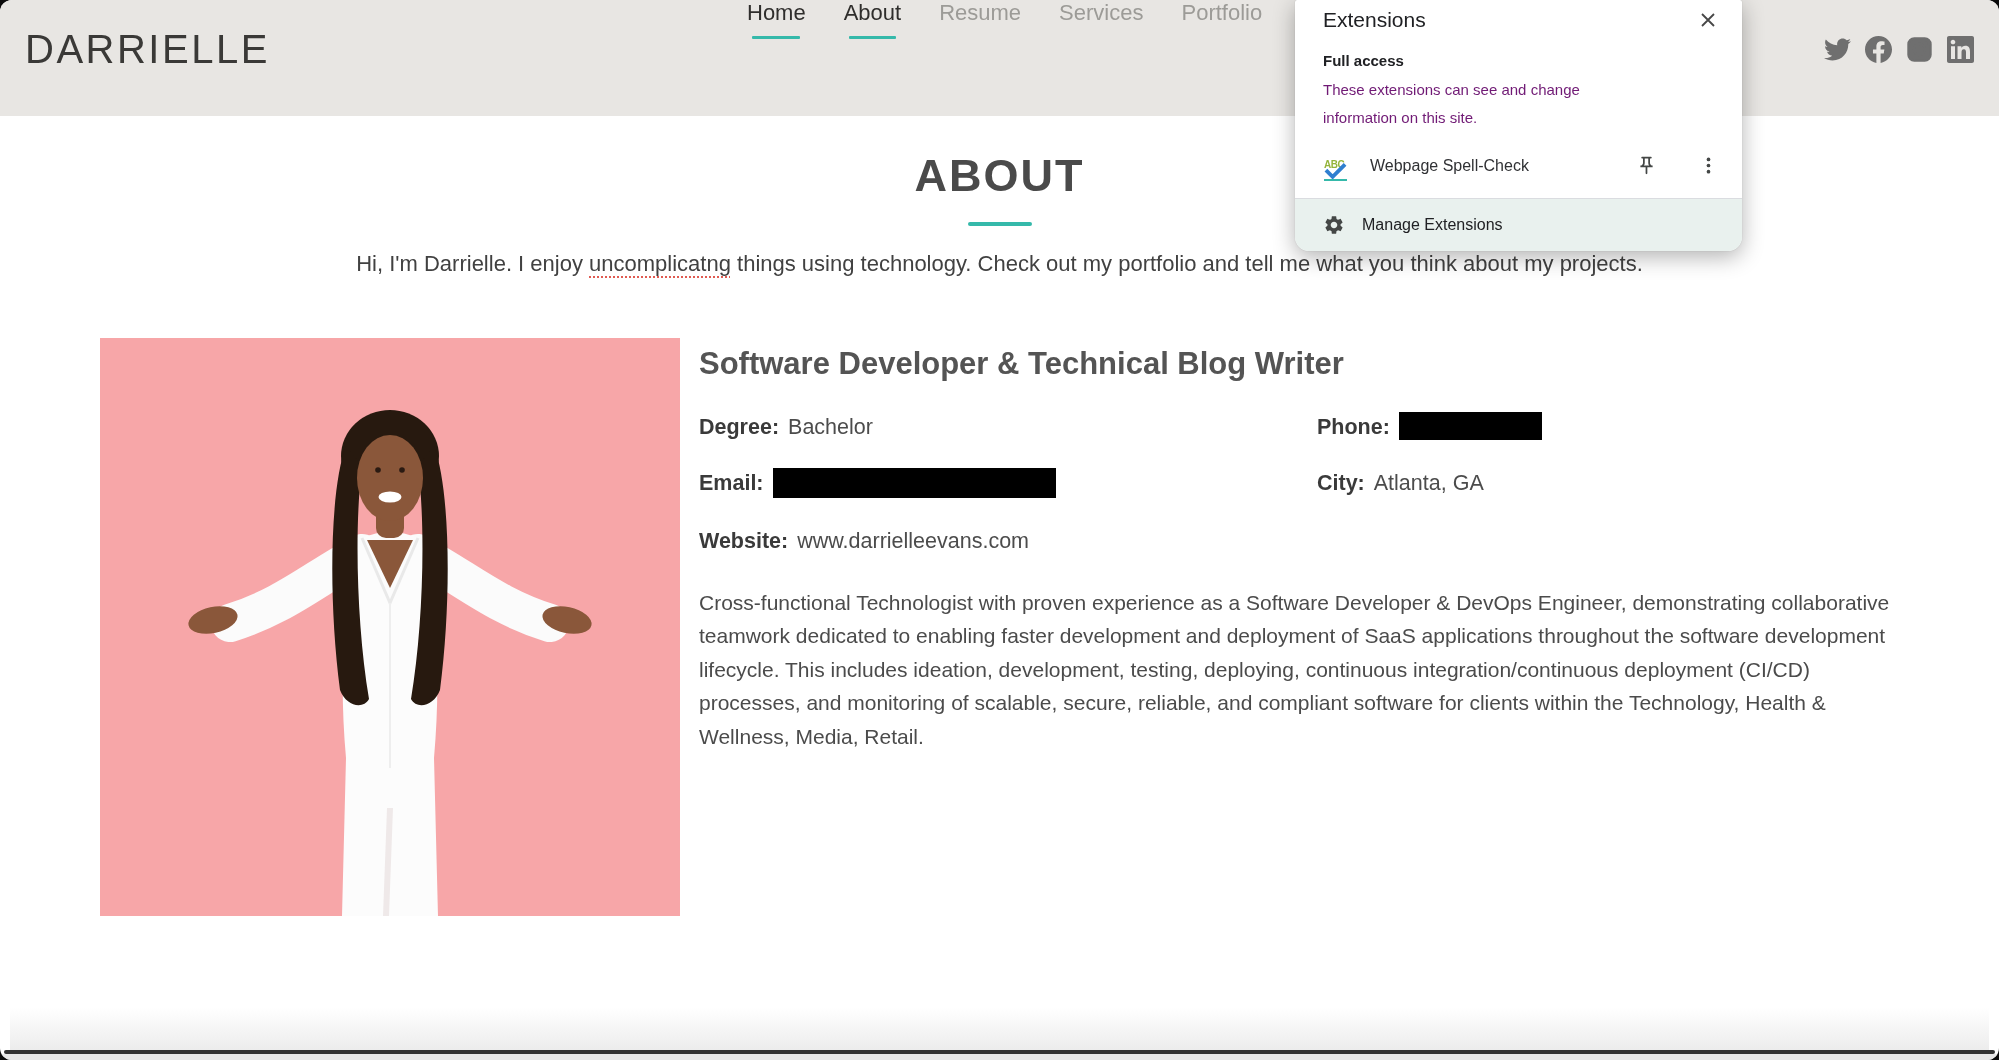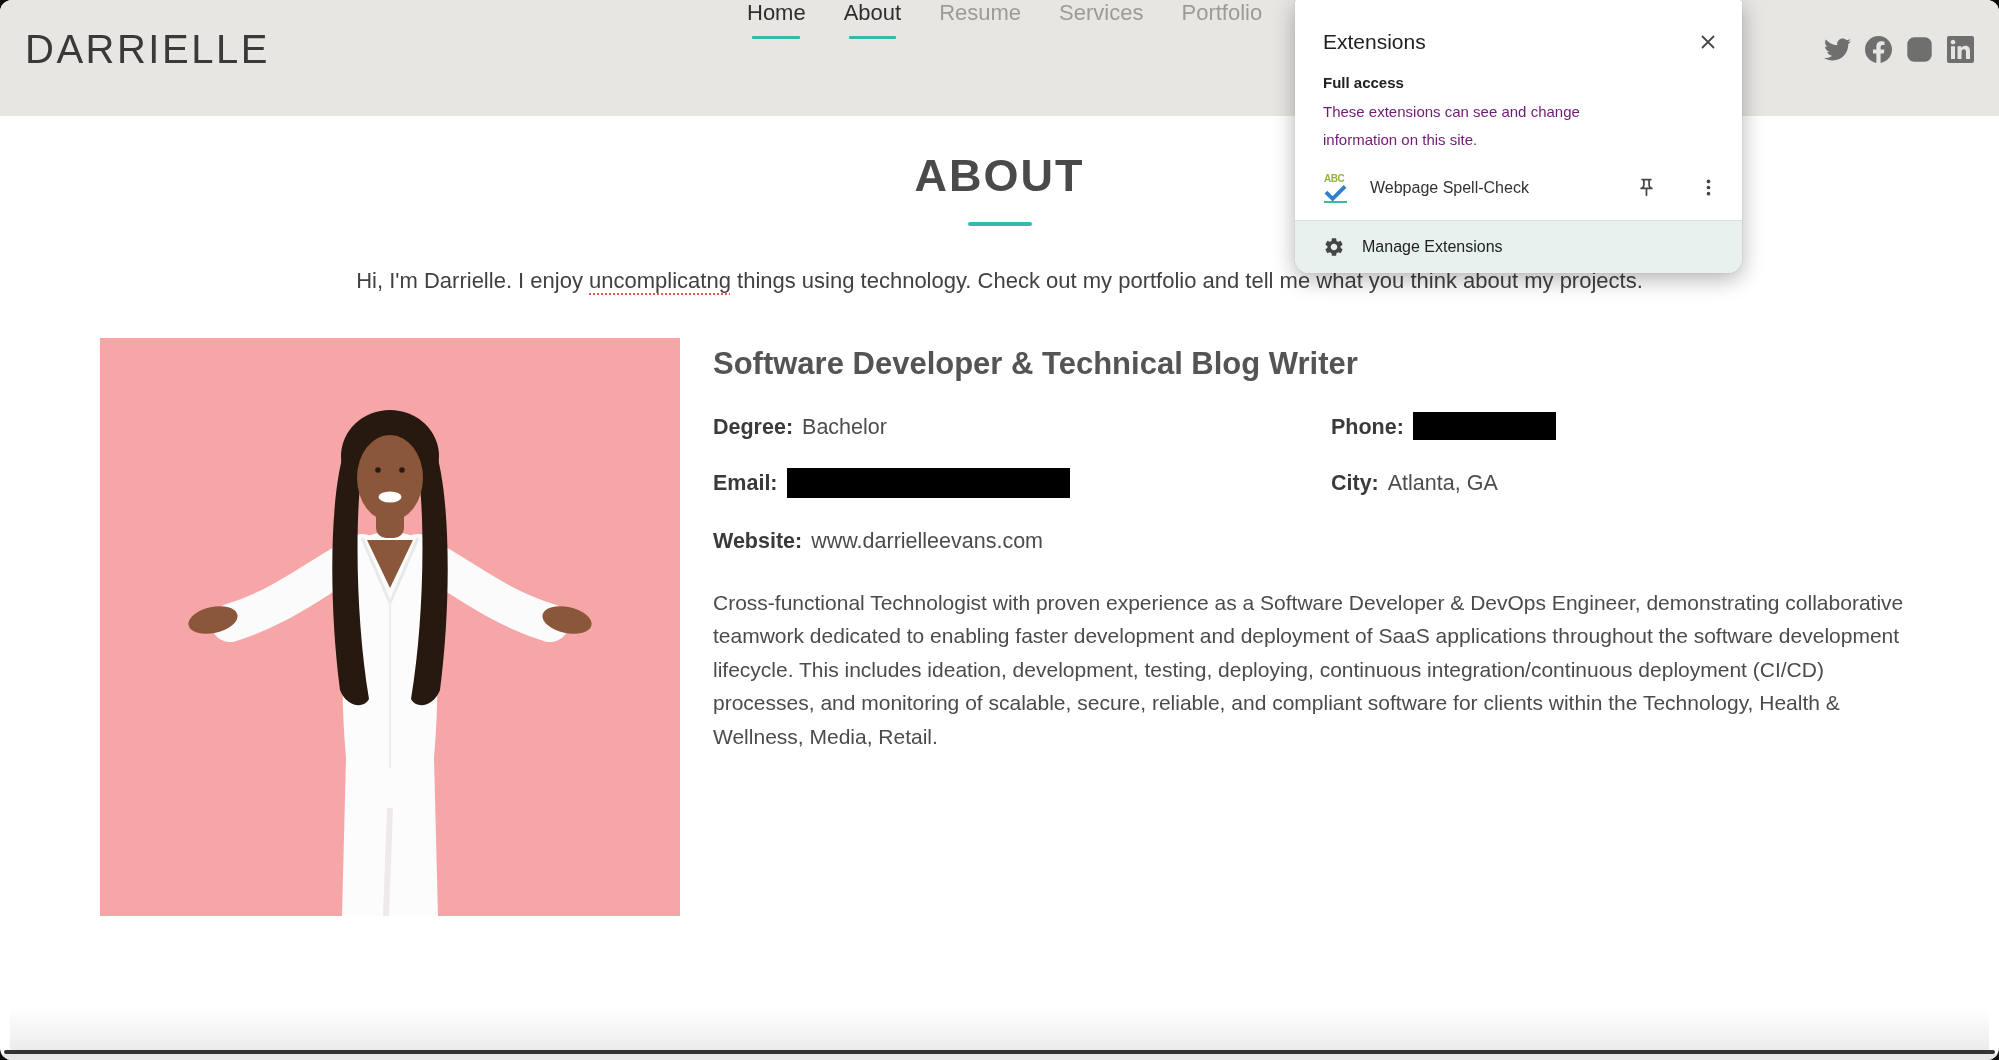"Extensions" .ext-head { padding: 30px 22px 4px 28px -> 8px 22px 4px 28px }
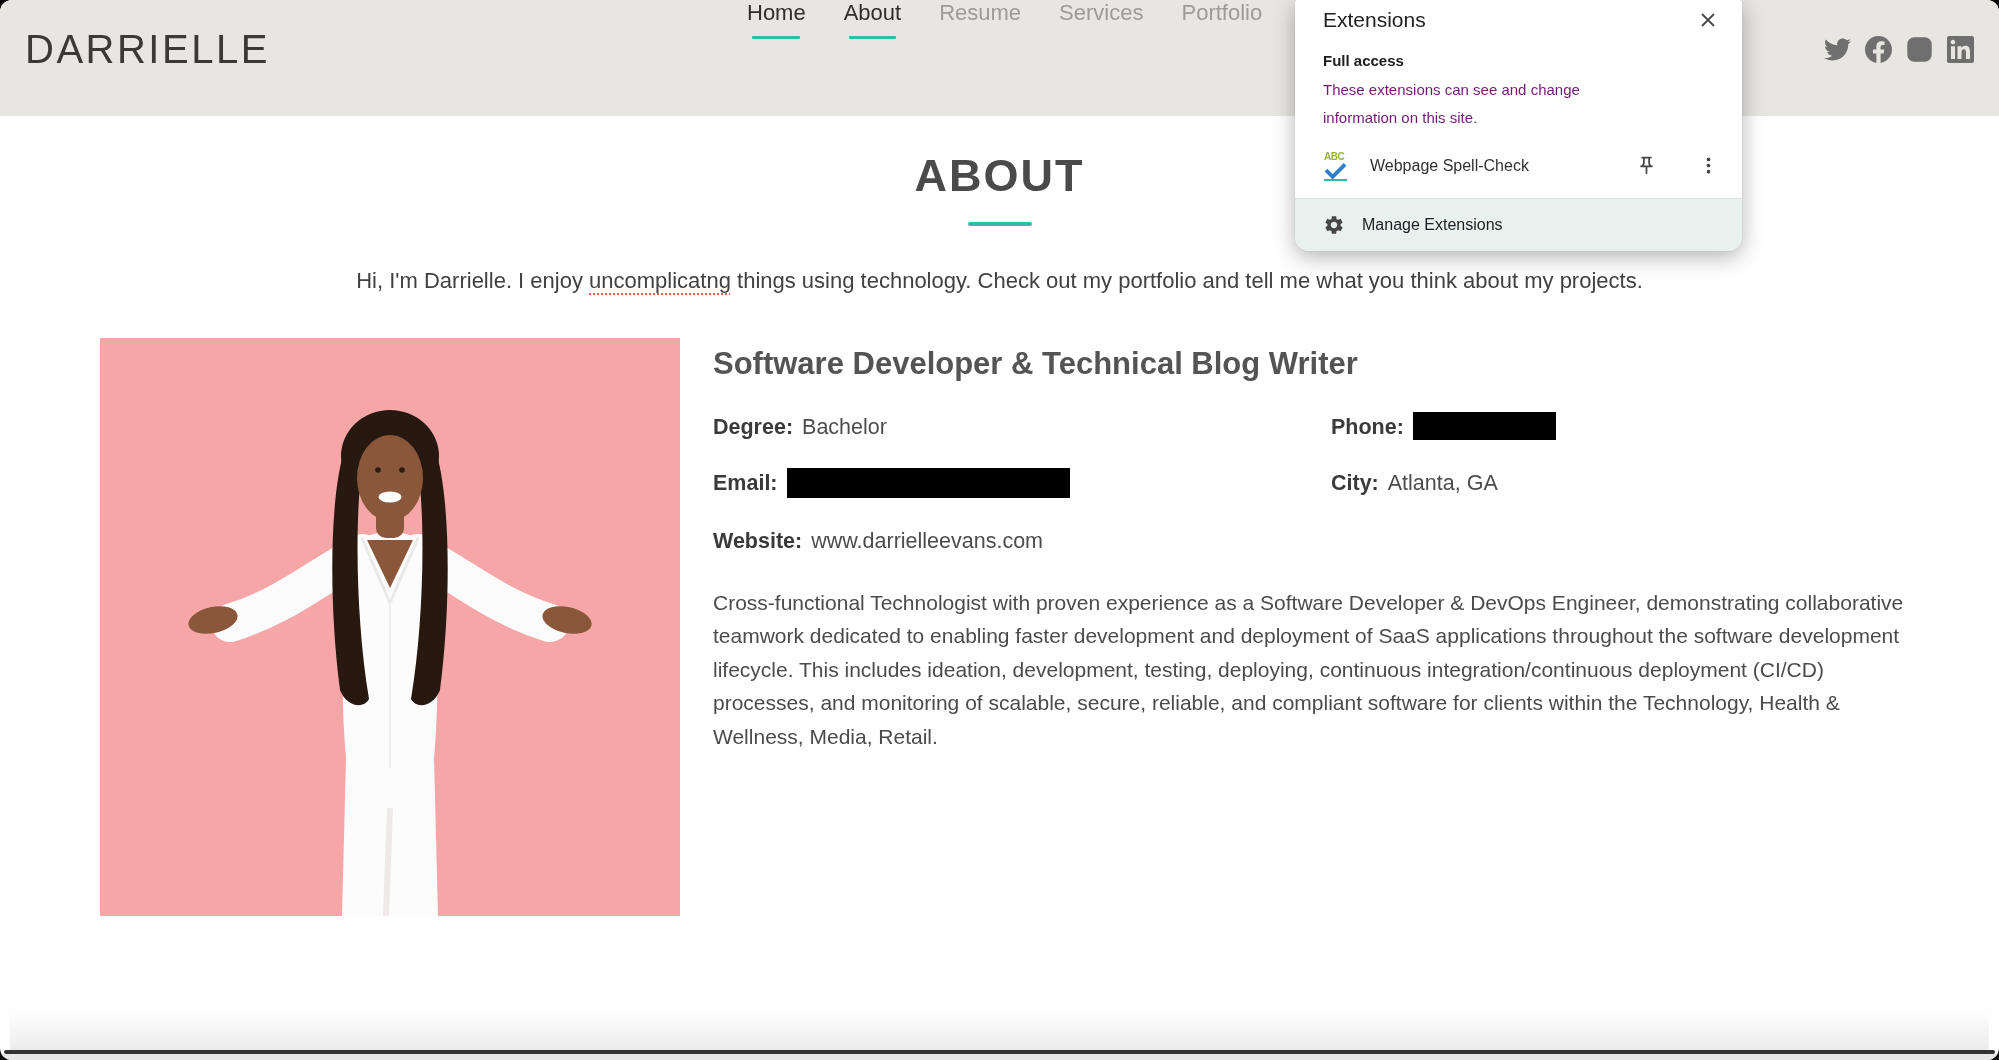"ABC" .abc-txt { top: 0 -> 8px }
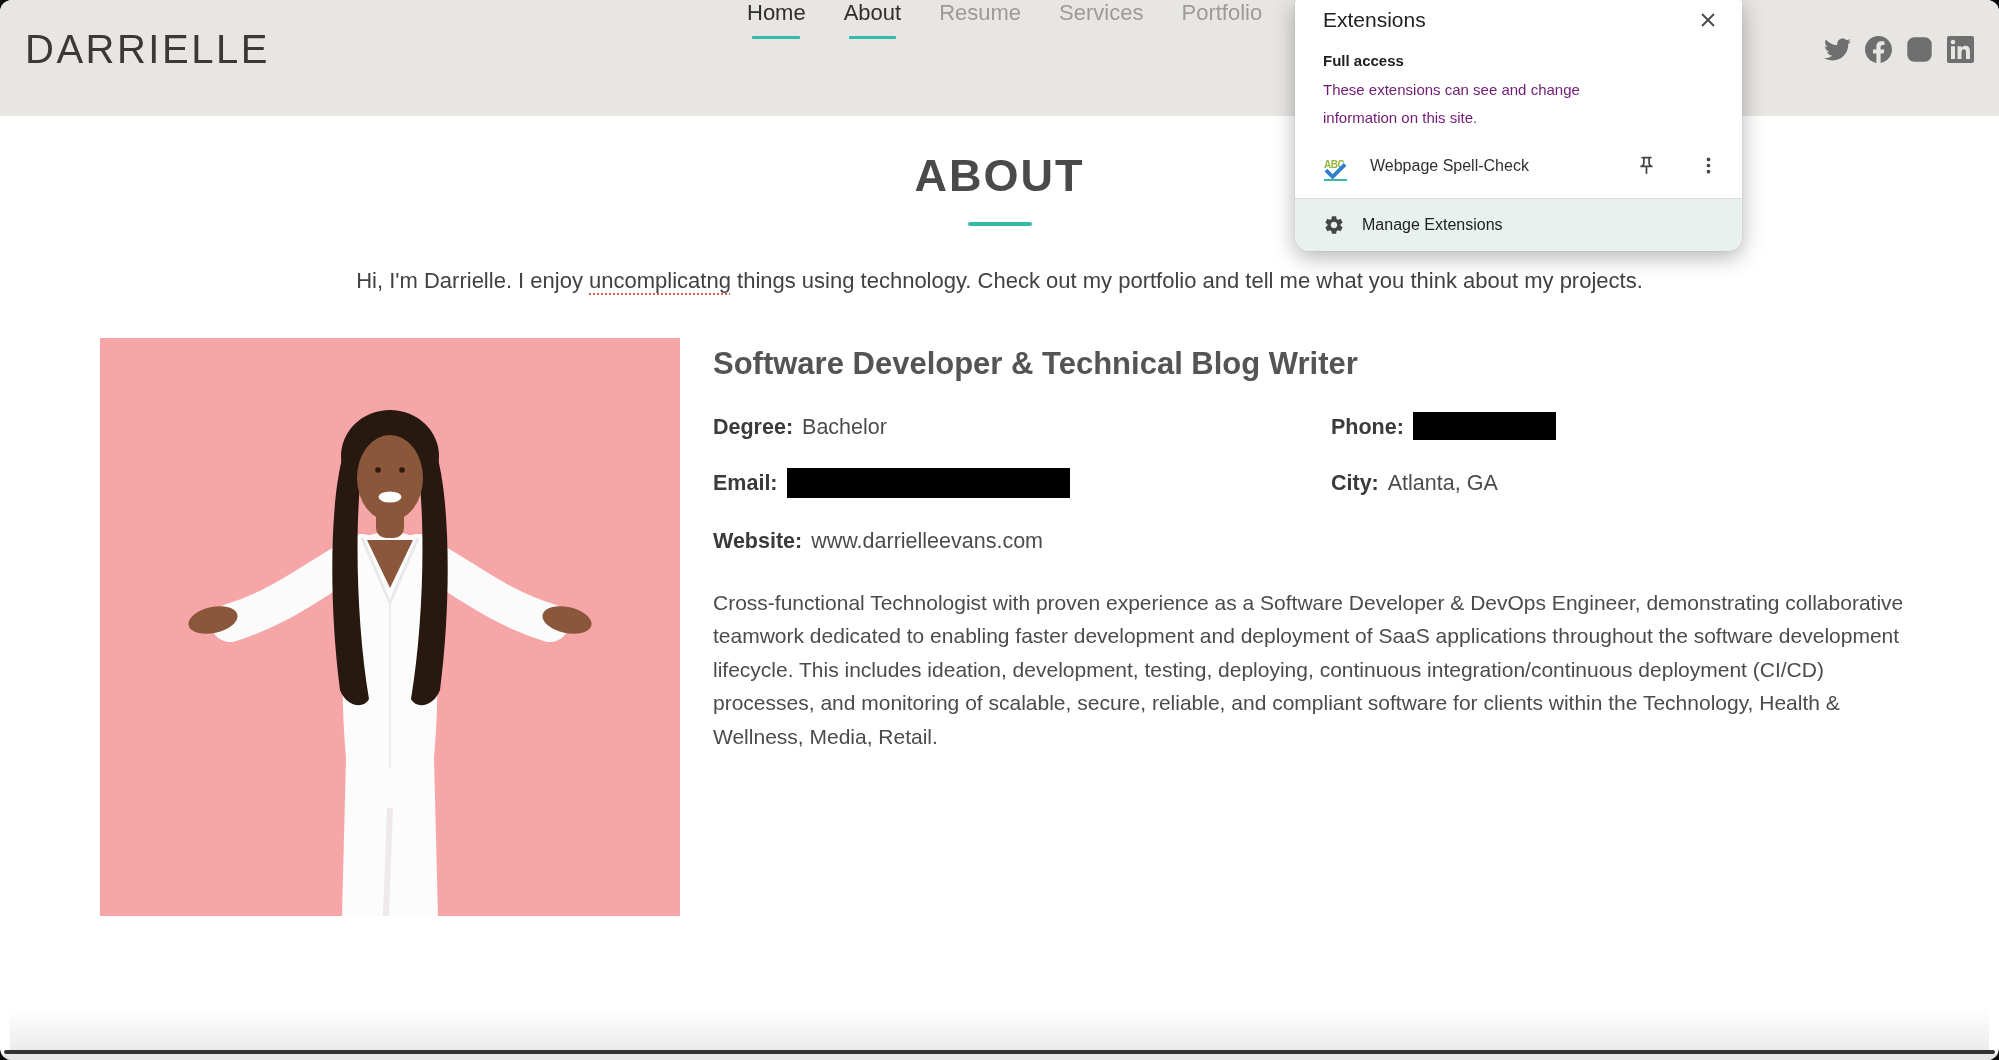"Hi, I'm Darrielle. I enjoy" .intro { top: 268px -> 251px }
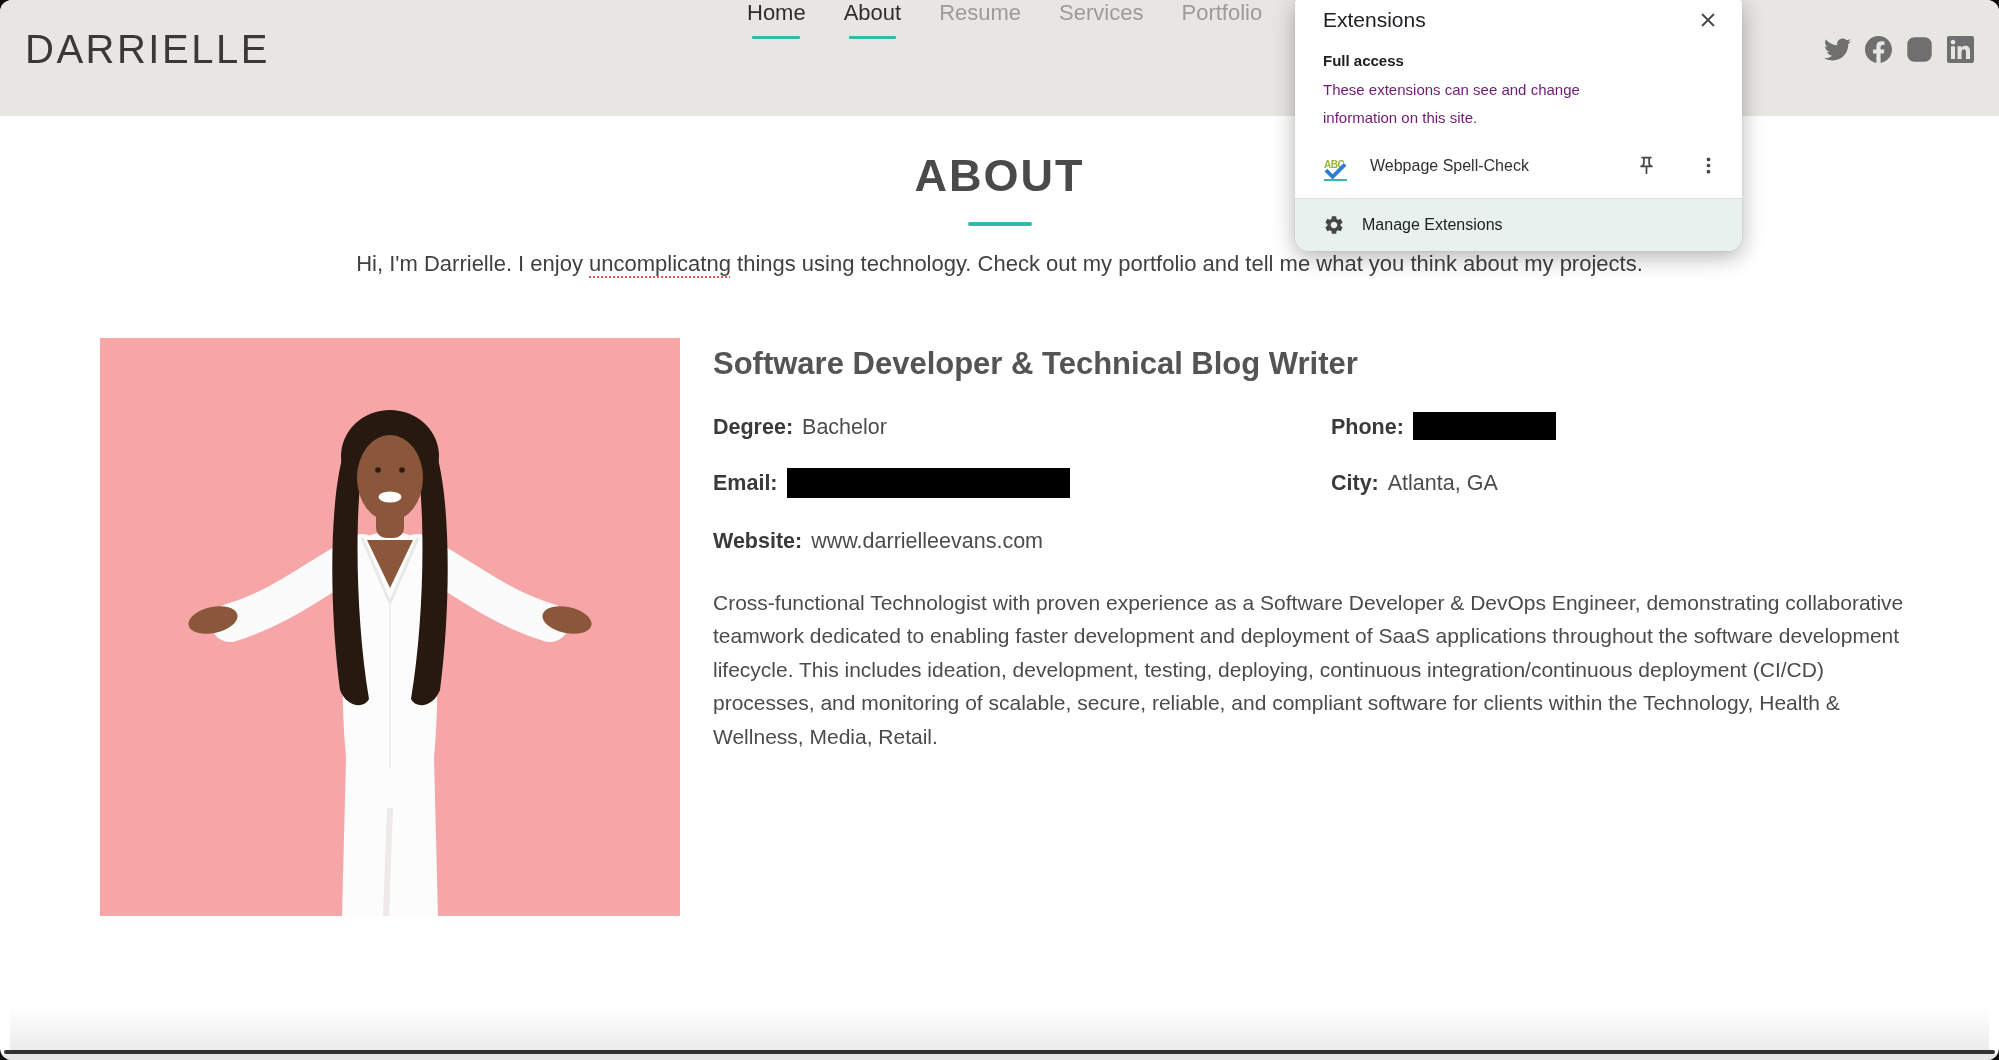"Software Developer & Technical Blog" .profile { gap: 33px -> 19px }
